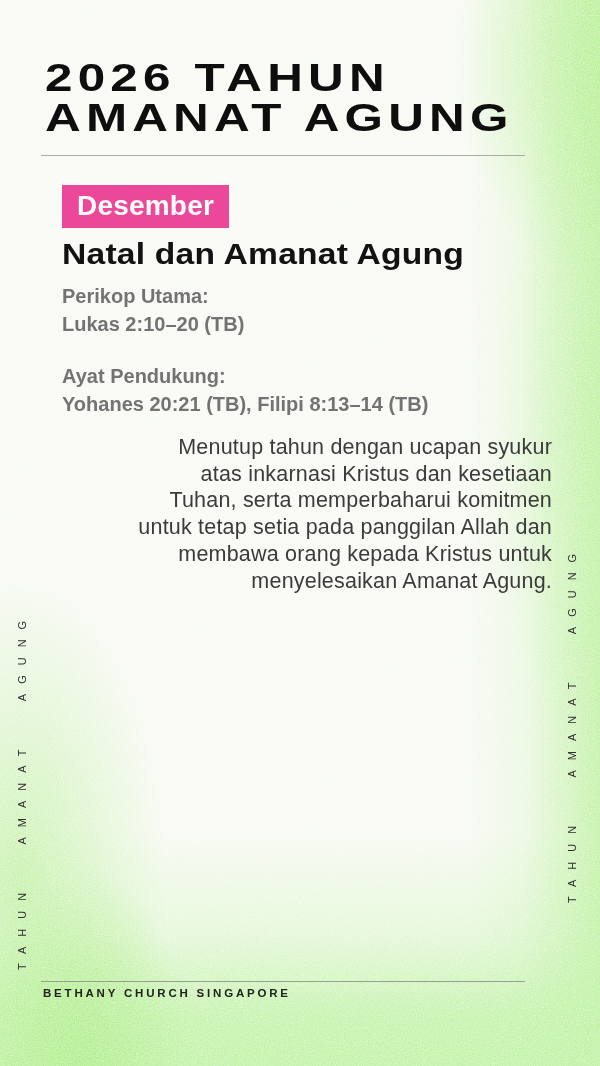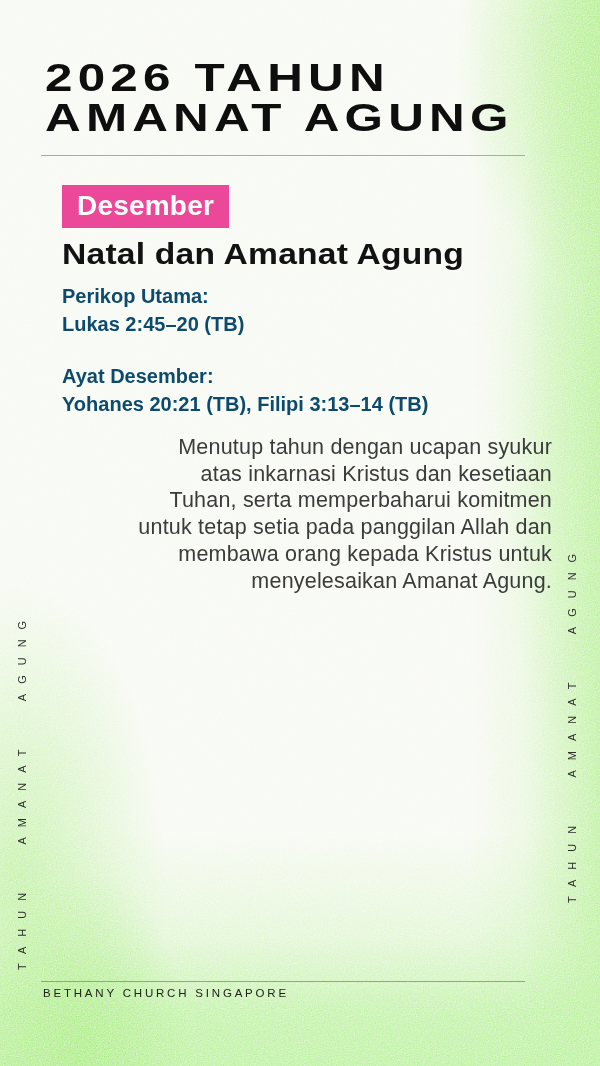"Perikop Utama:" .passage { color: #0c4a6e -> #737373 }
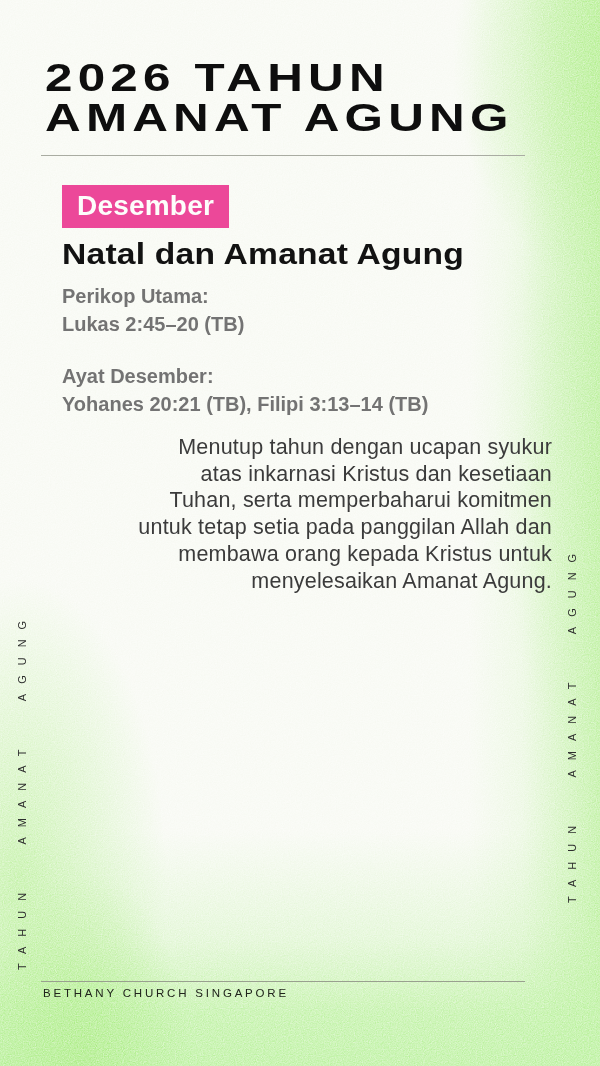"Lukas 2:45–20 (TB)" div.value { text: 2:45 -> 2:10 }
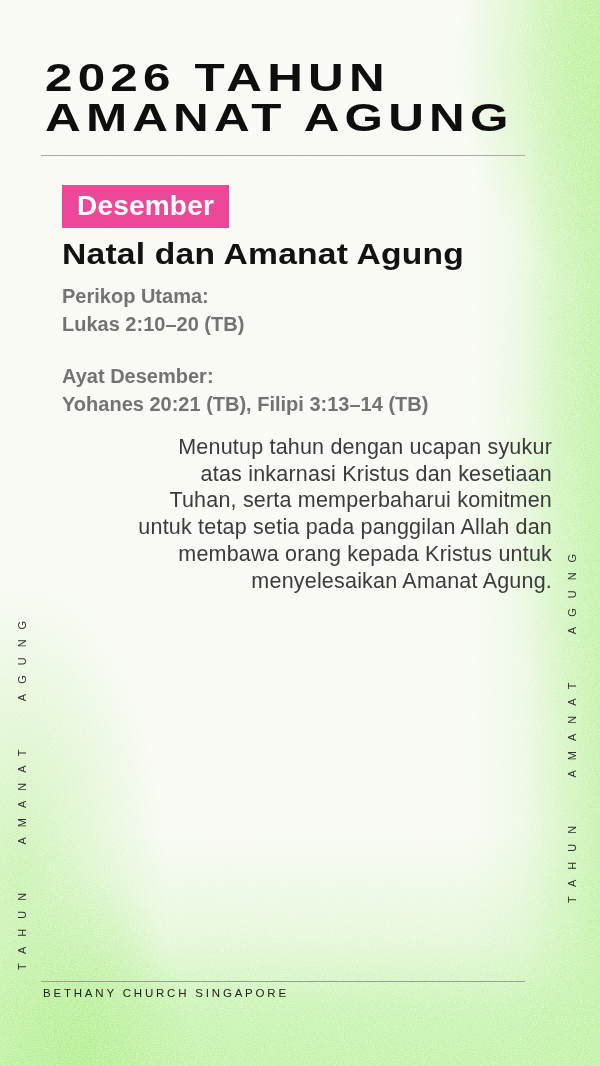"Ayat Desember:" div.label { text: Desember -> Pendukung }
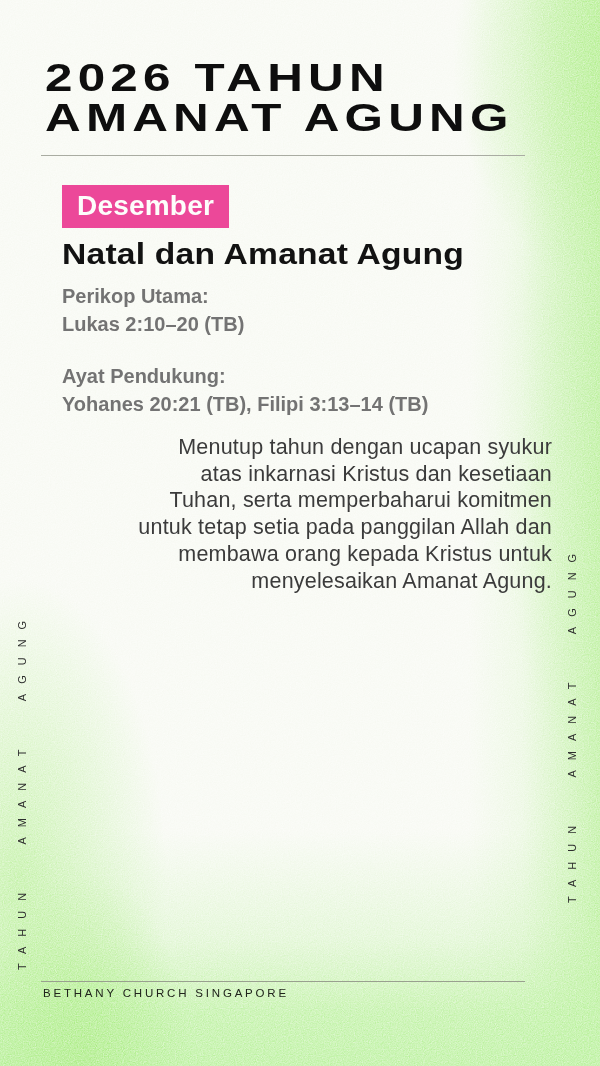"Yohanes 20:21 (TB), Filipi 3:13–14" div.value { text: 3:13 -> 8:13 }
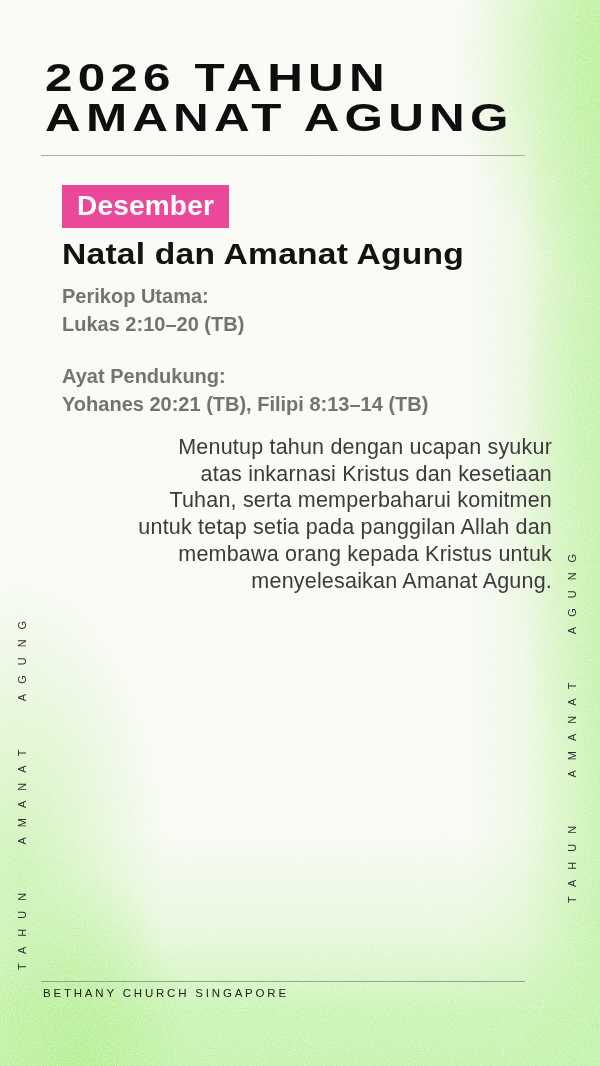"BETHANY CHURCH SINGAPORE" .footer-org { font-weight: 400 -> 700 }
